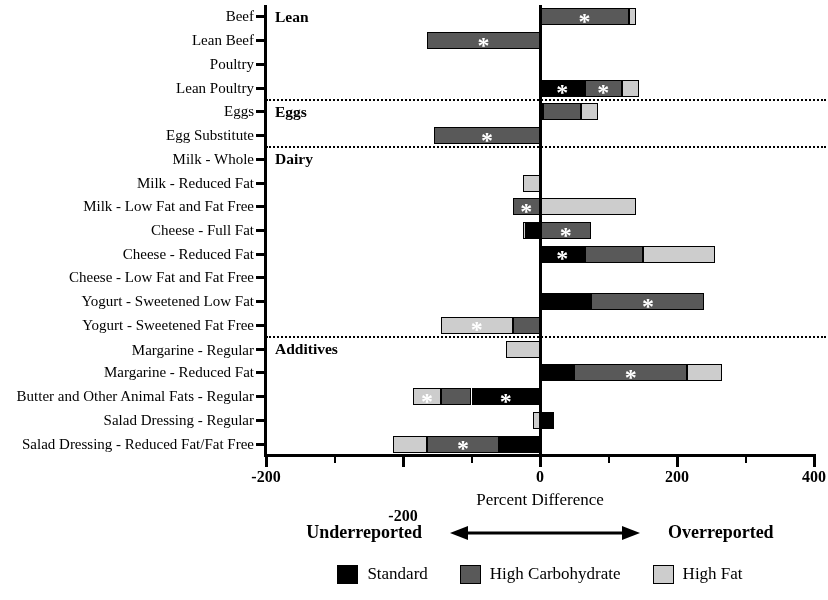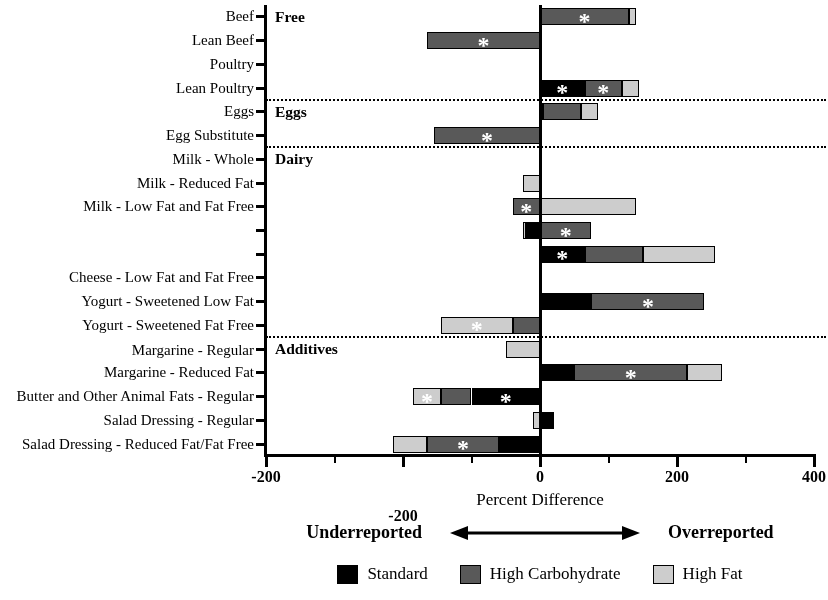"Free" div.section-label { text: Free -> Lean }
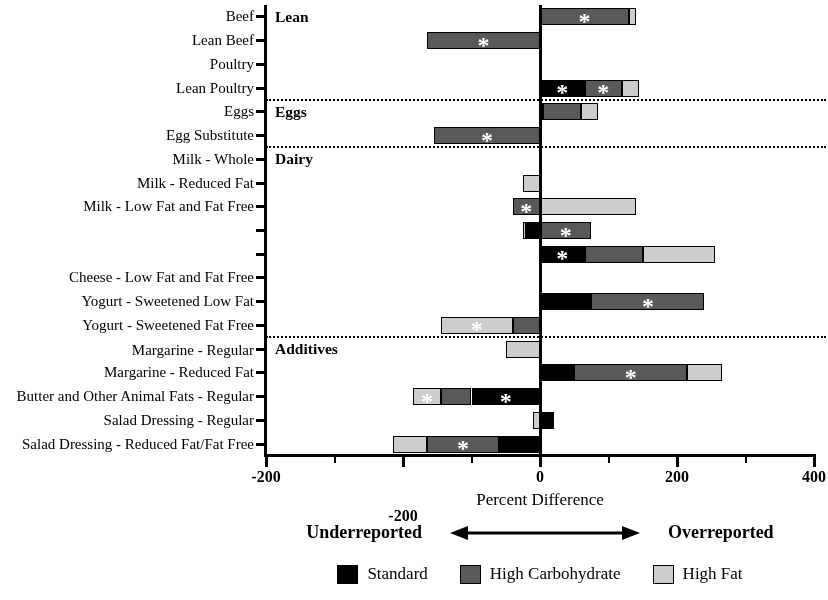"Cheese - Full Fat" div.cat-label { html: none -> <div>Cheese - Full Fat</div> }
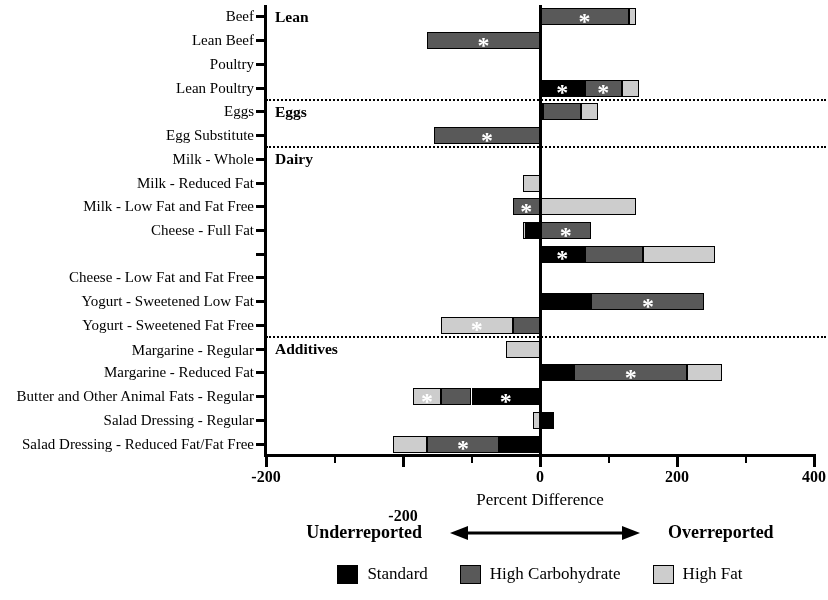"Cheese - Reduced Fat" div.cat-label { html: none -> <div>Cheese - Reduced Fat</div> }
